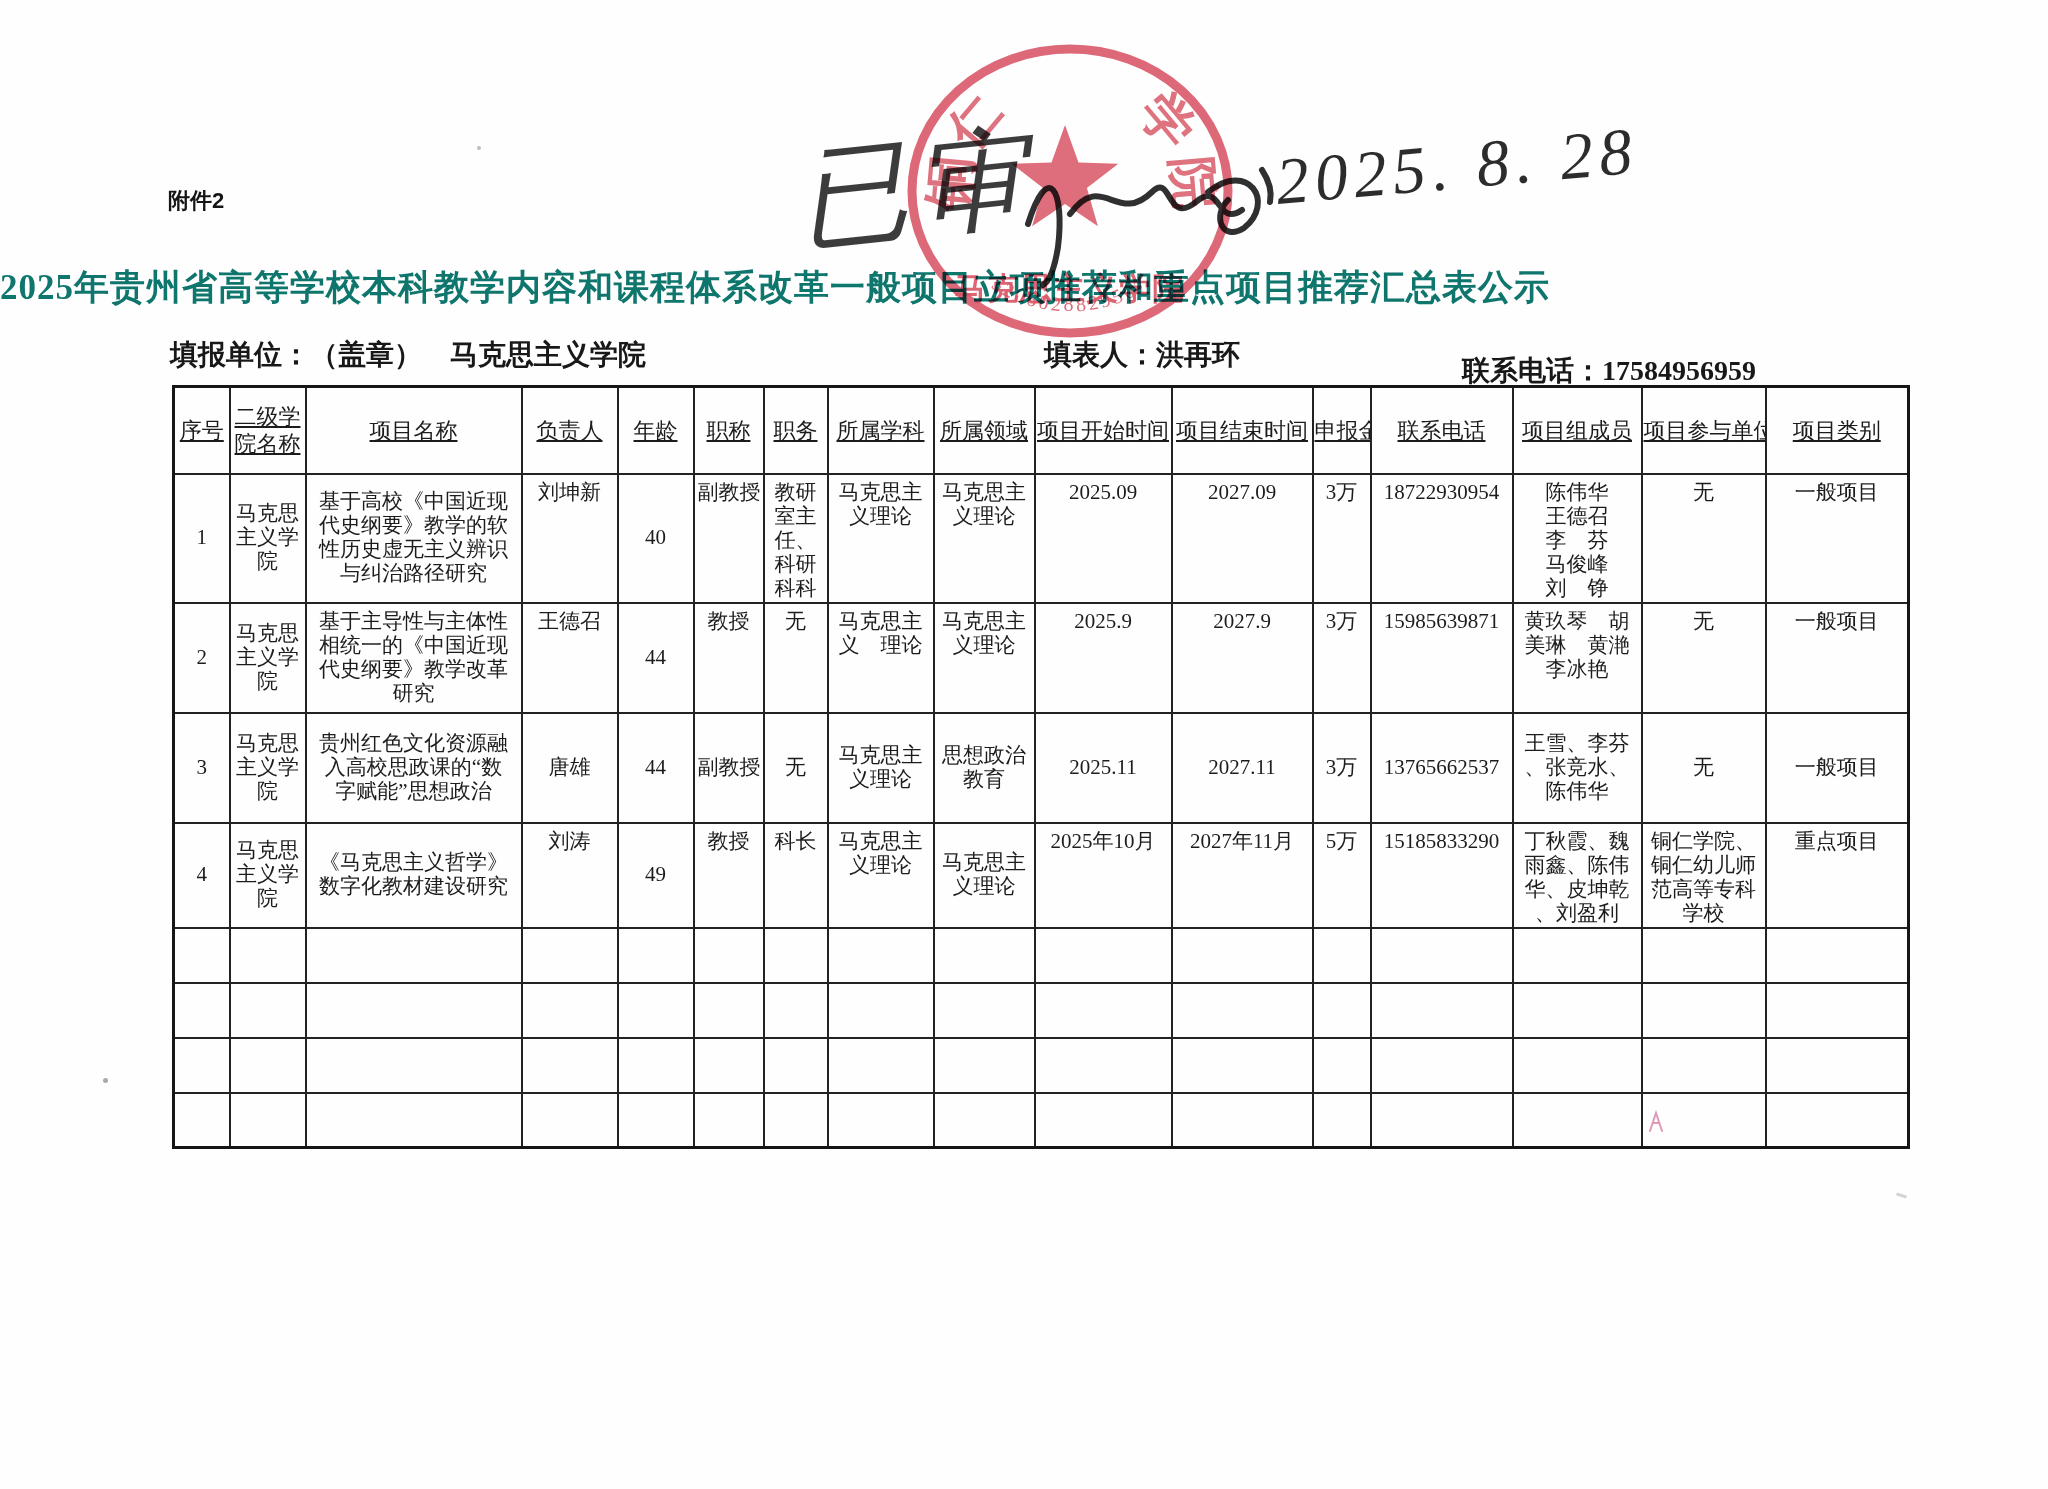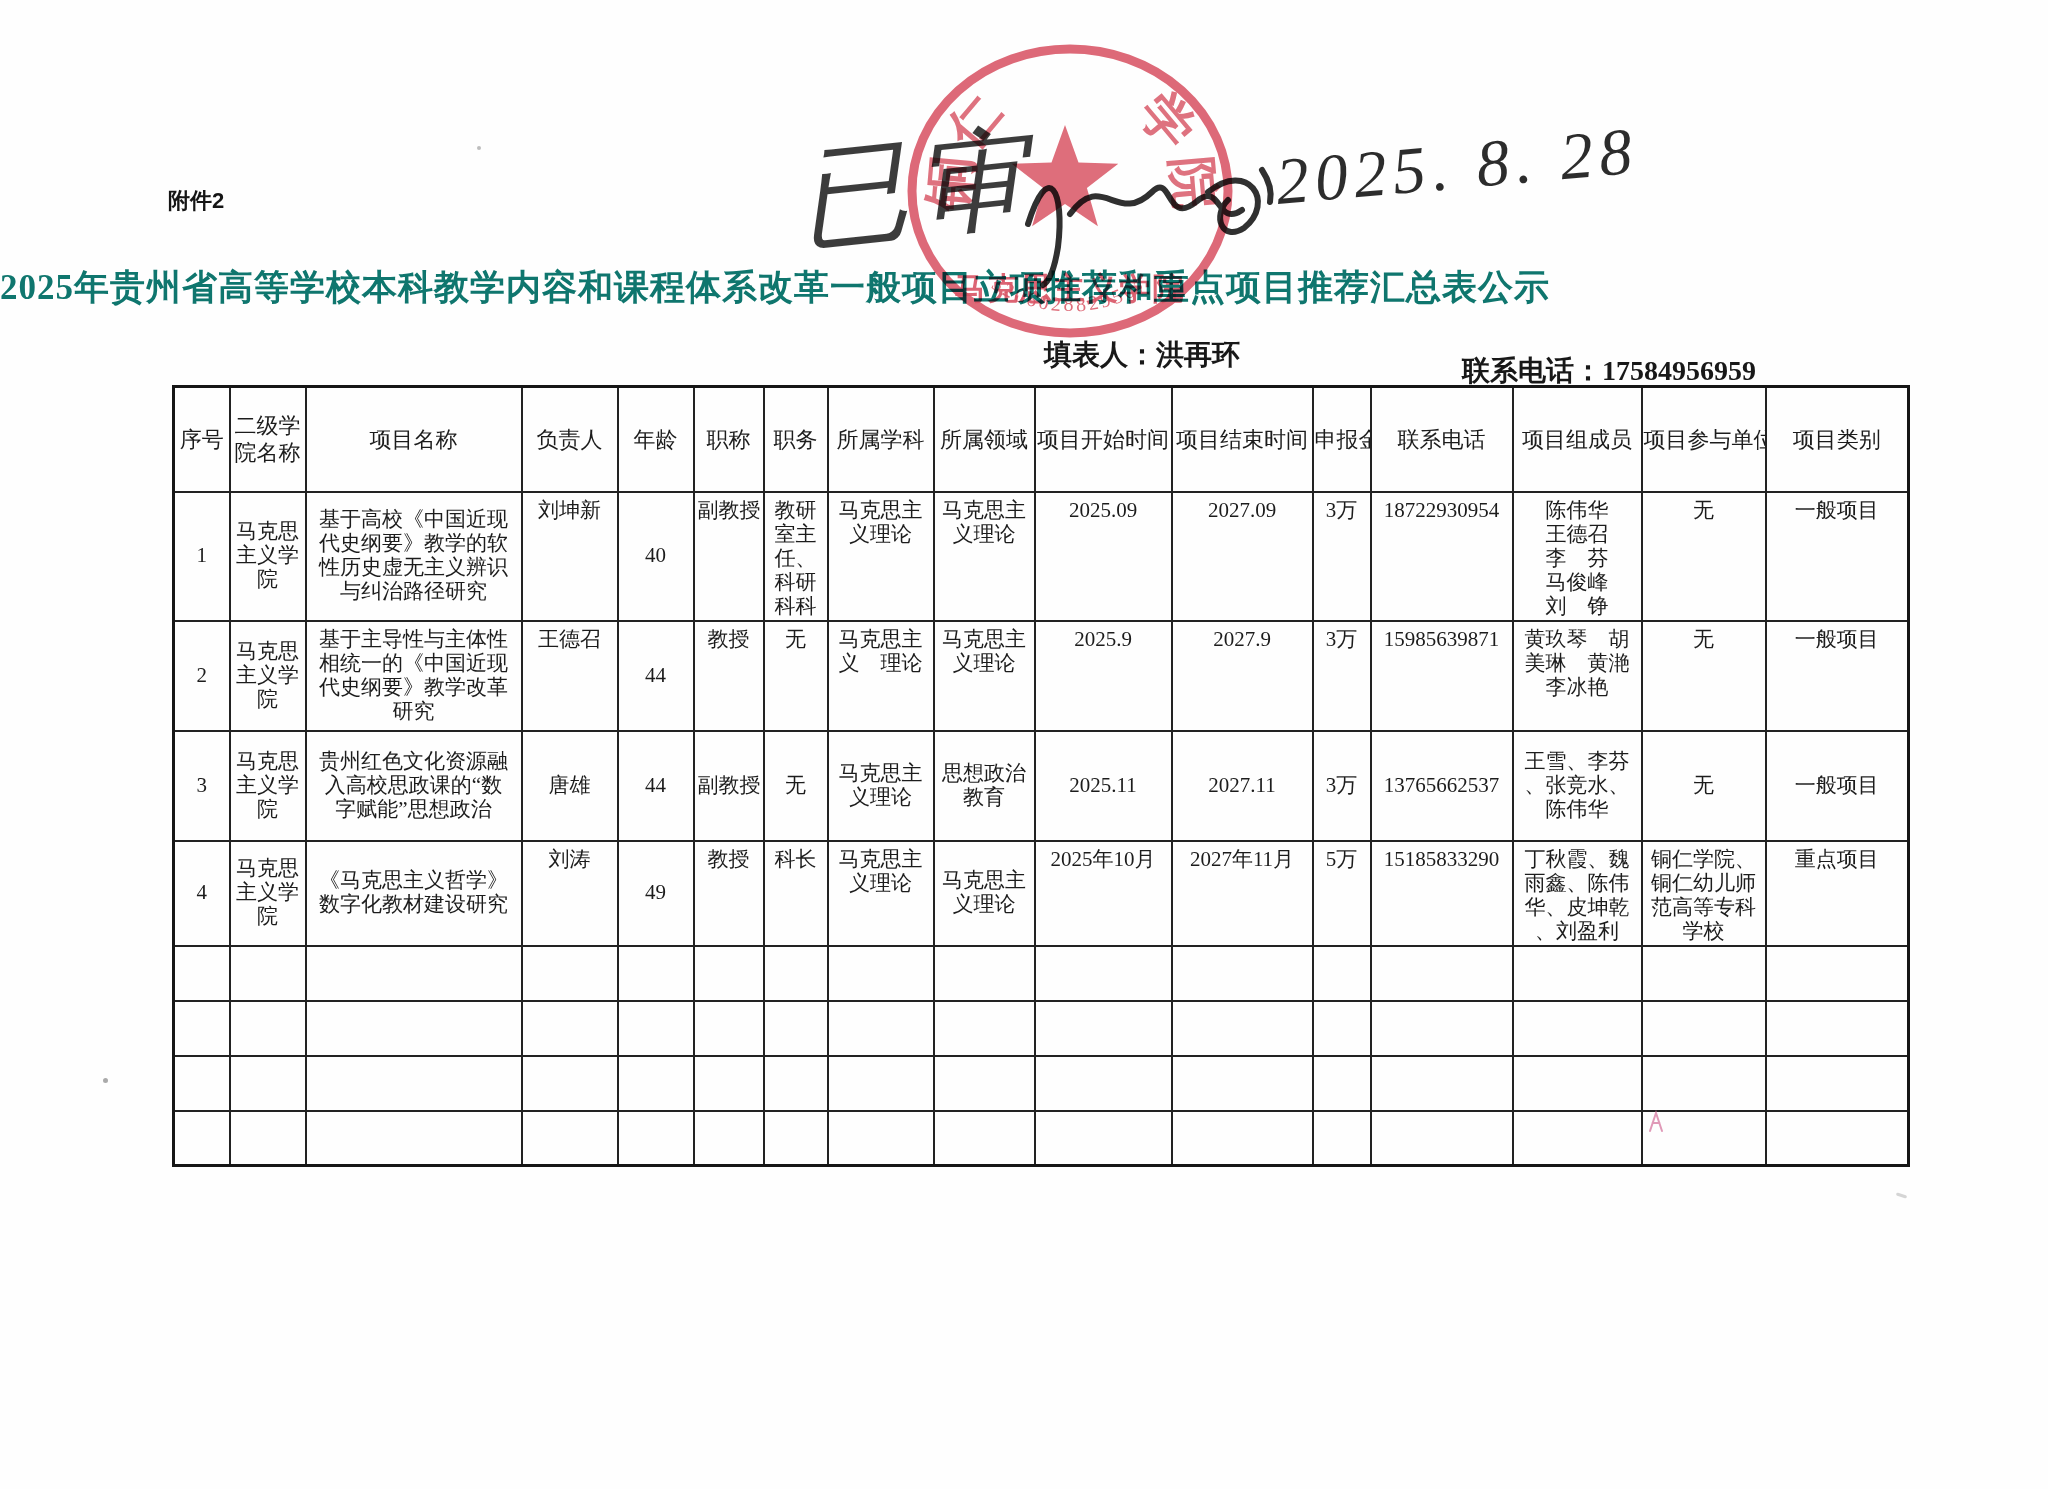"填报单位：（盖章） 马克思主义学院" span.info-unit { html: none -> <span><span>填报单位：（盖章）</span><span>马克思主义学院</span></span> }
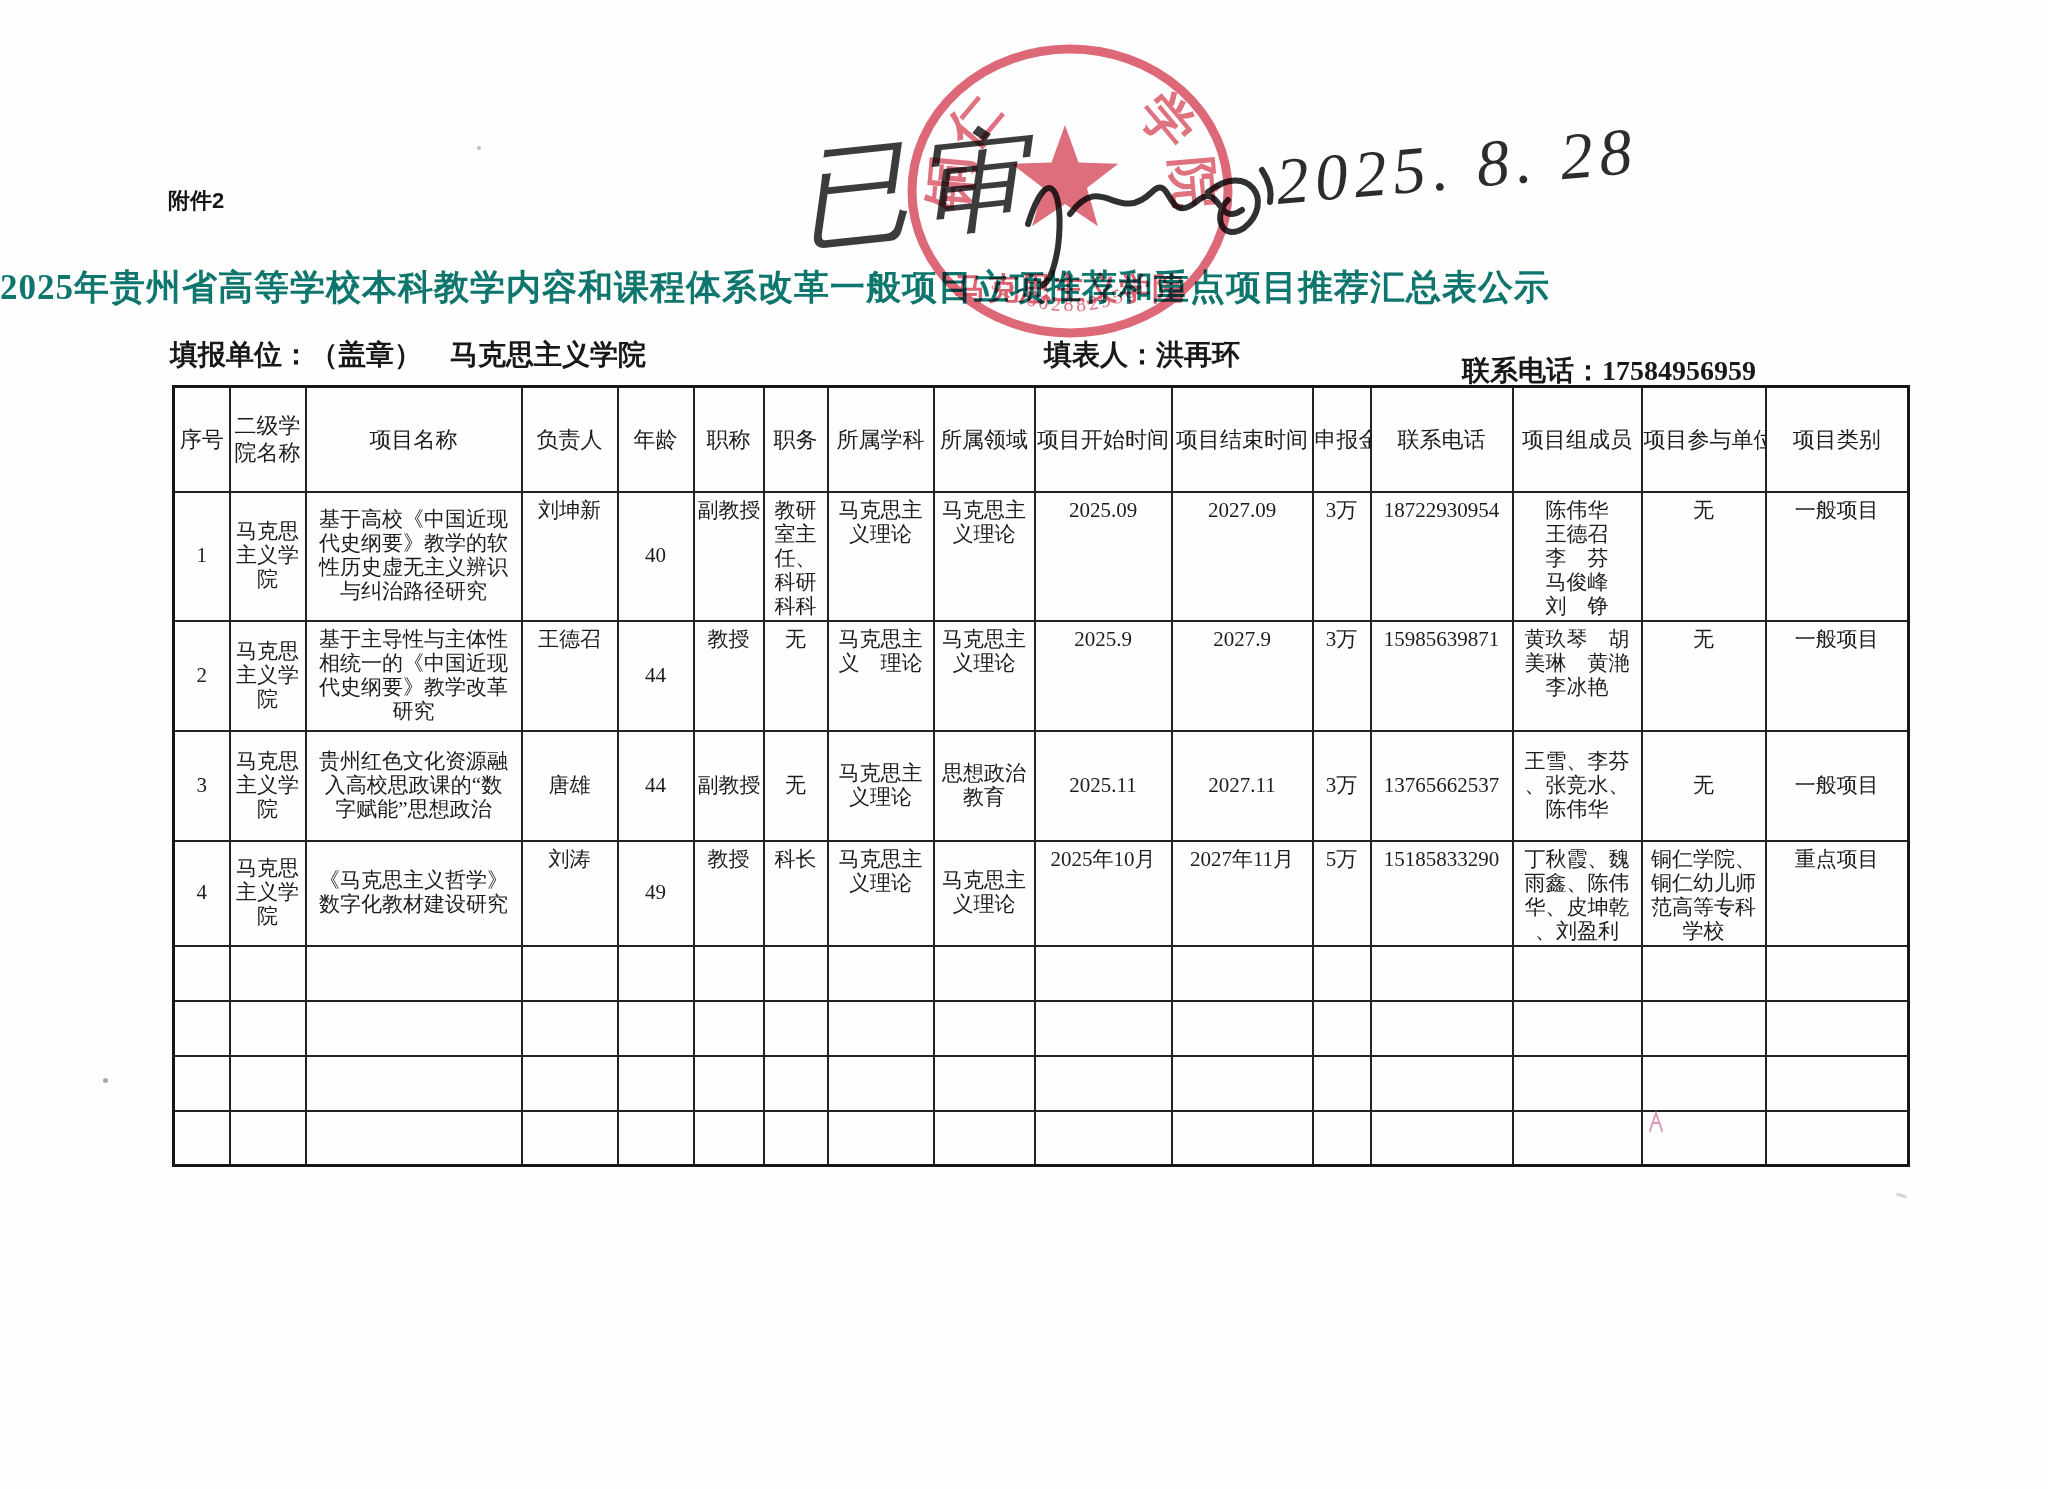"序号" tr { height: 105px -> 87px; text-decoration: none -> underline }
